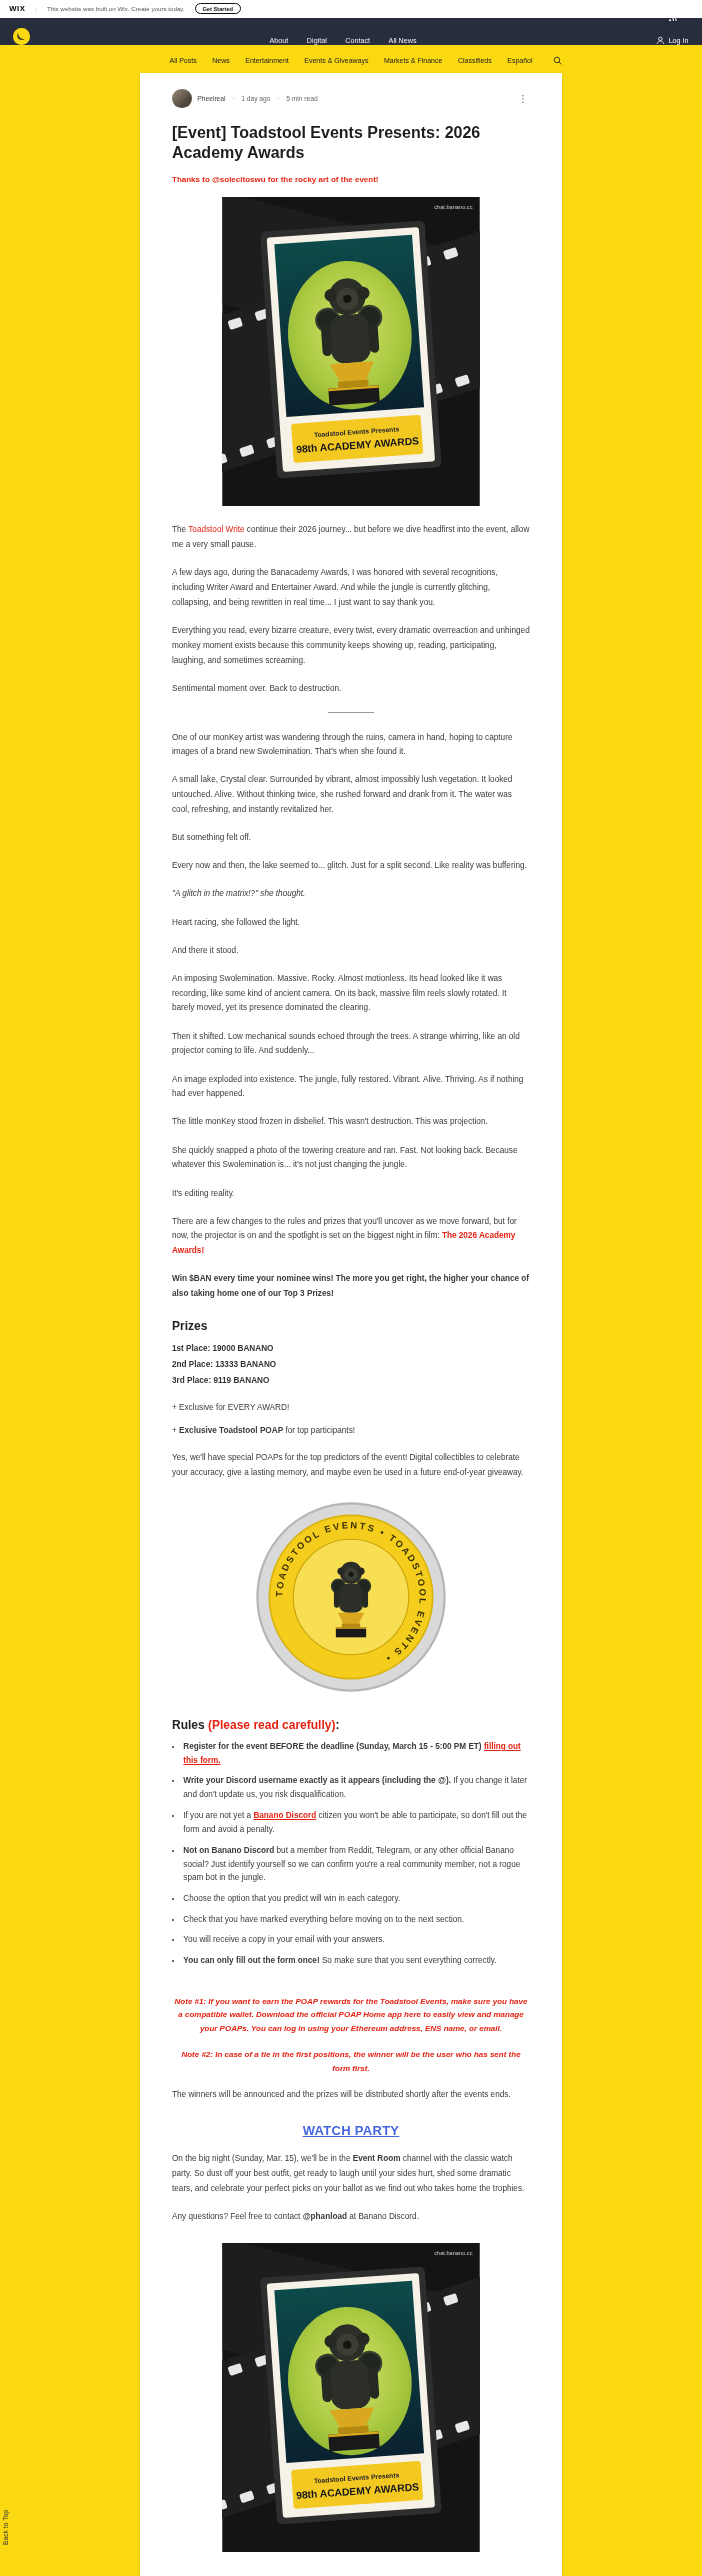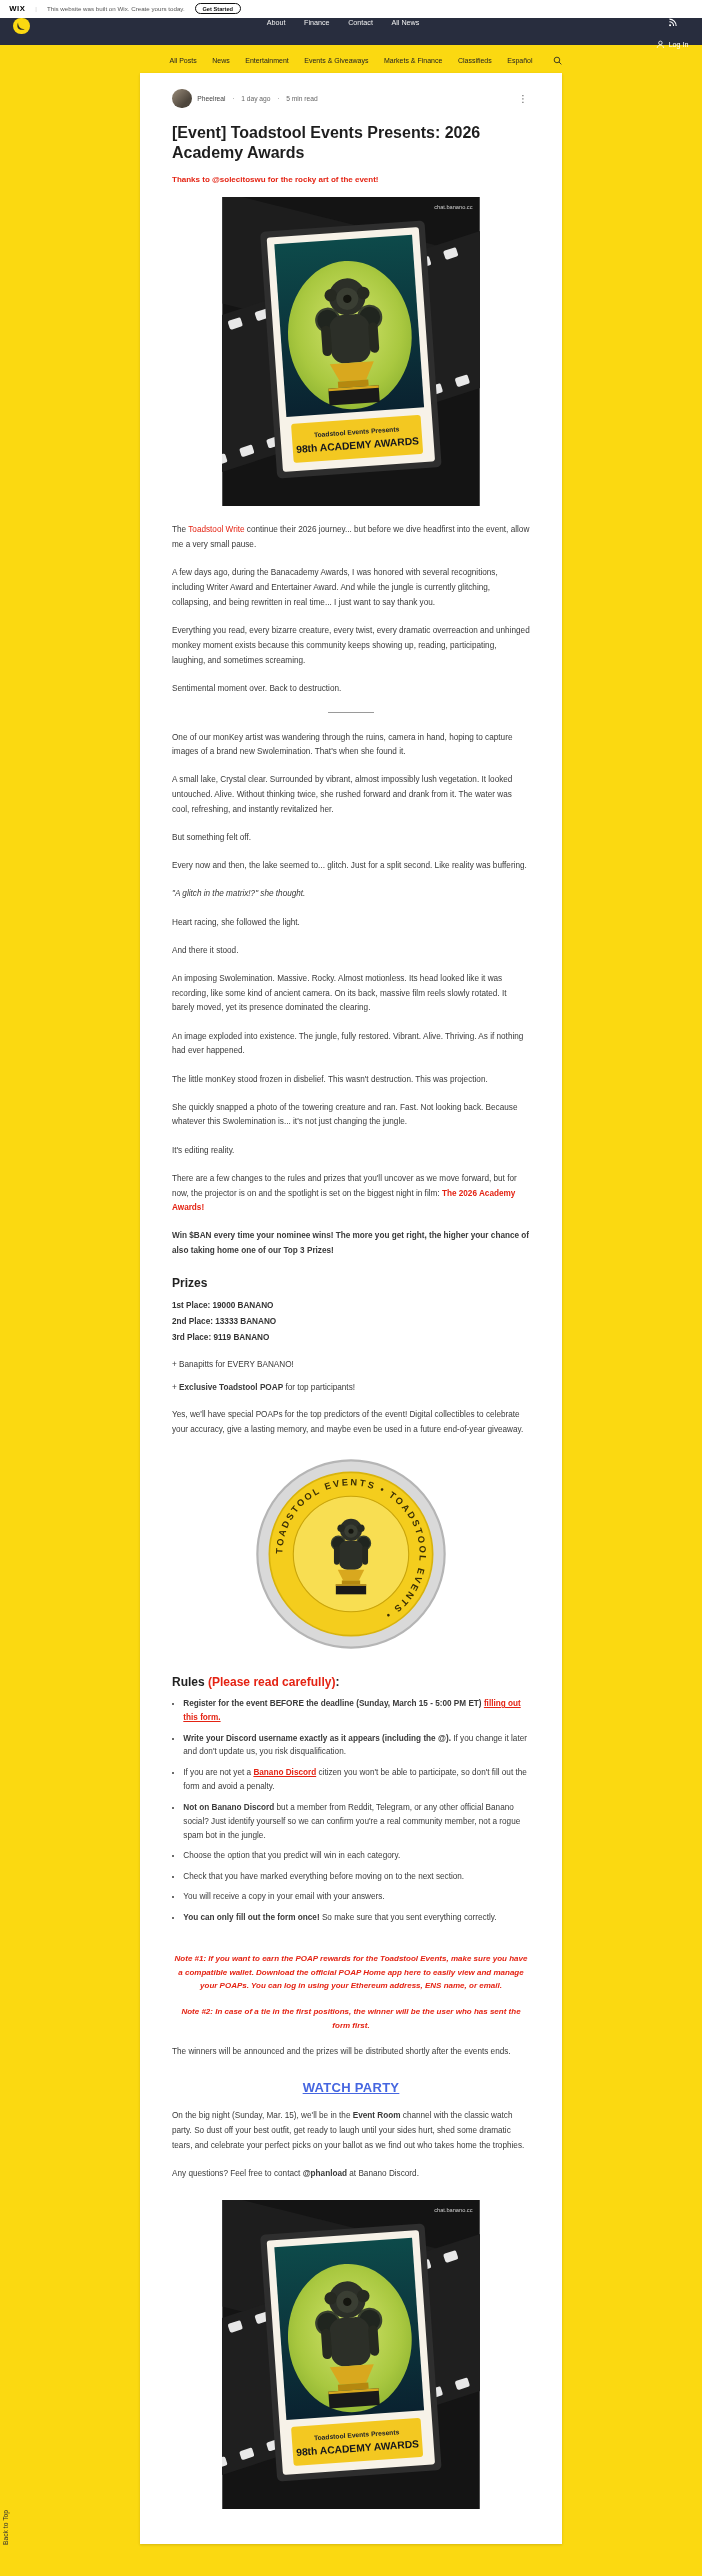"About" .navbar { align-items: flex-start -> flex-end }
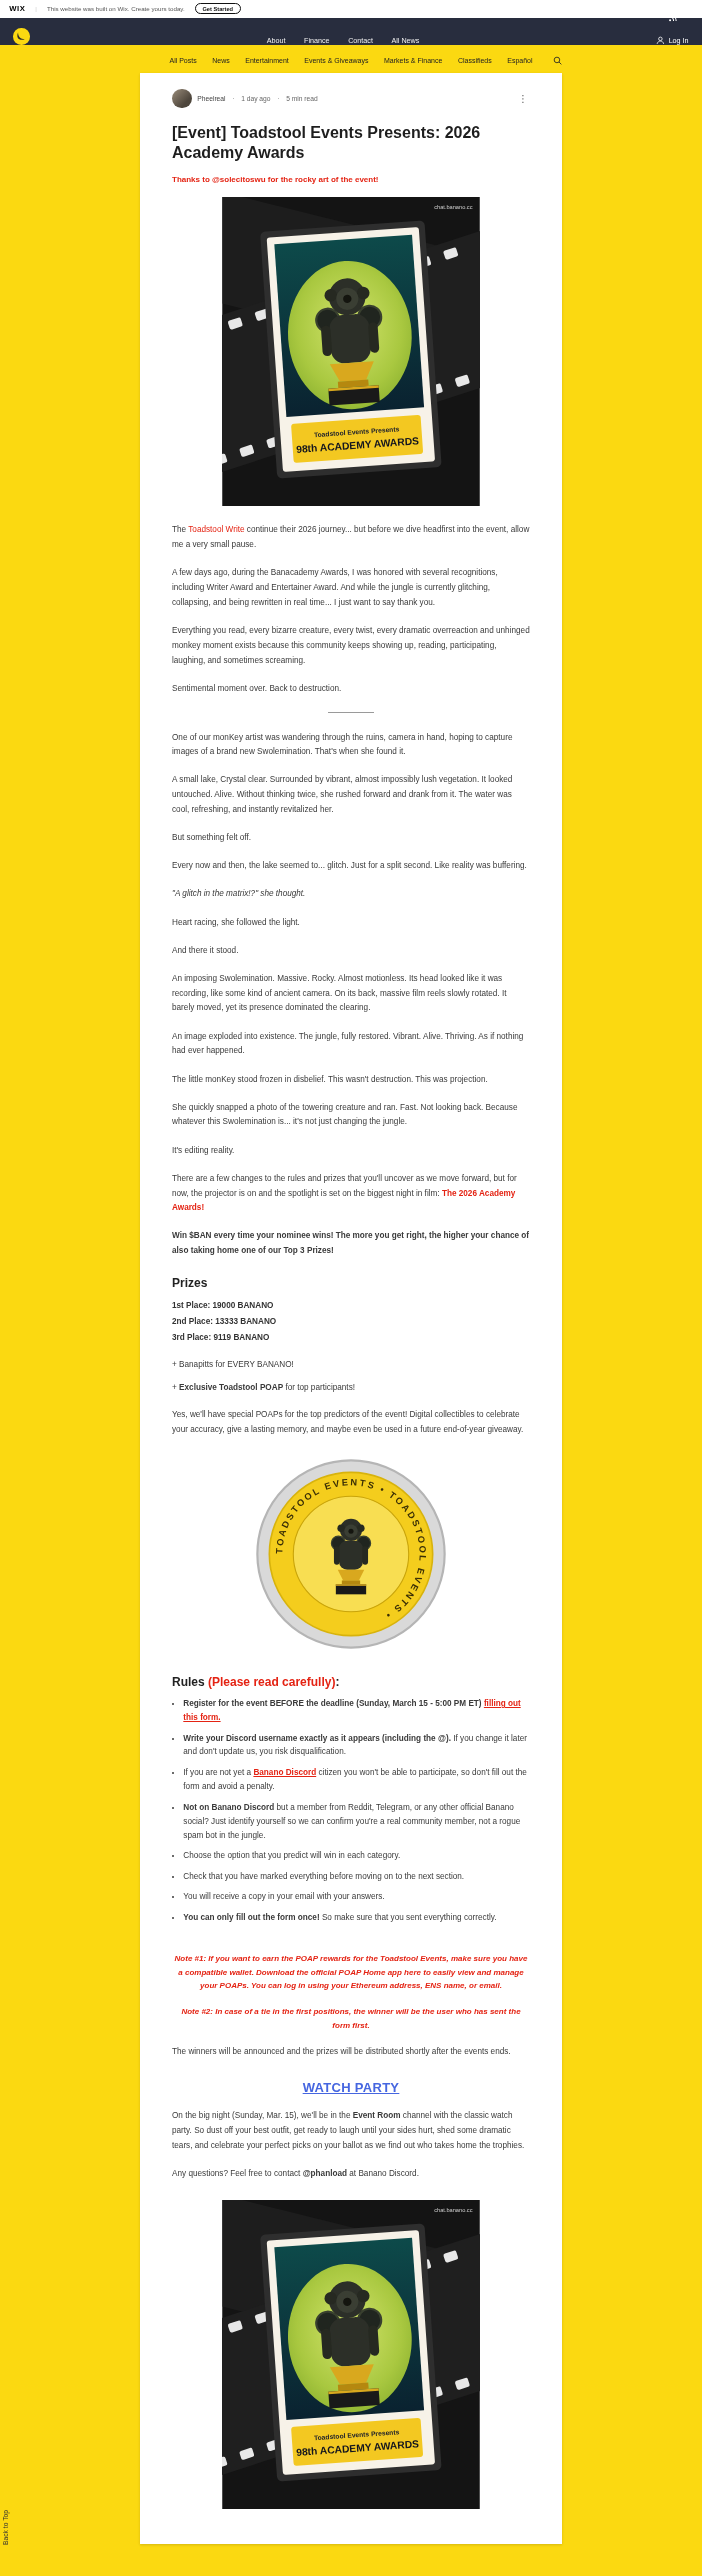"Finance" a { text: Finance -> Digital }
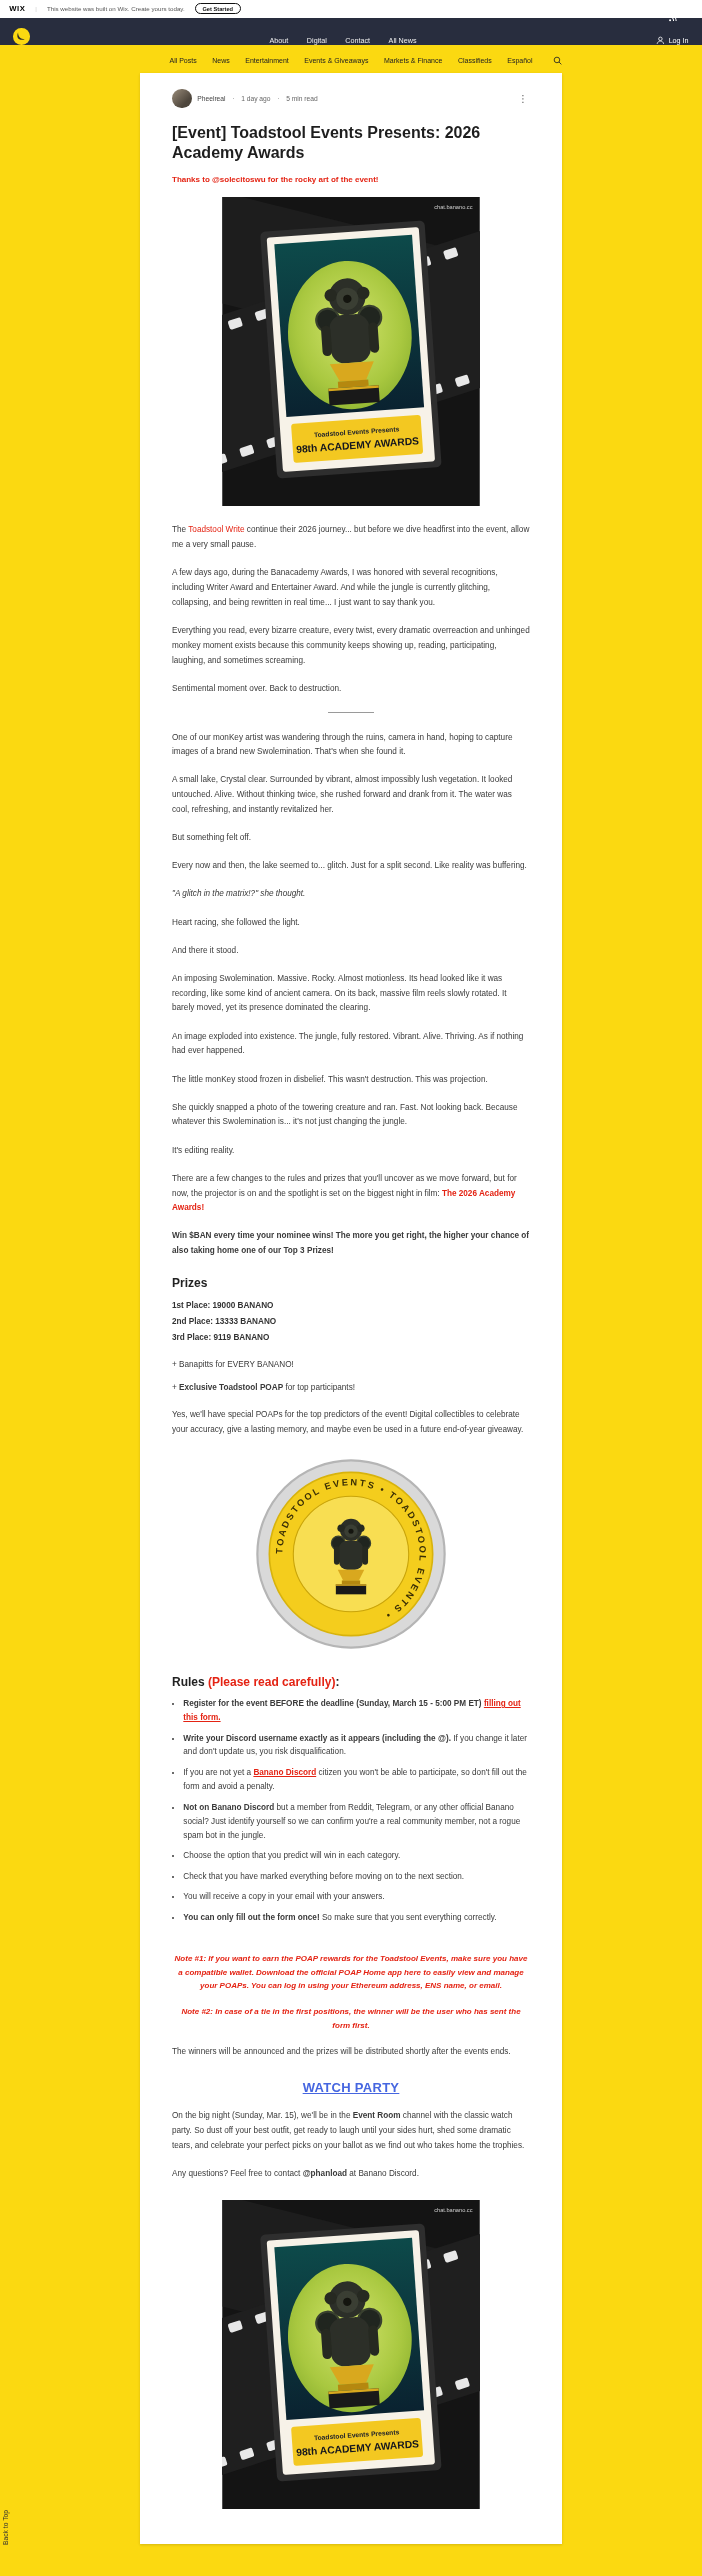"Then it shifted. Low mechanical" p.body { html: none -> <p>Then it shifted. Low mechanical sounds echoed through the trees. A strange whirring, like an old projector coming to life. And suddenly...</p> }
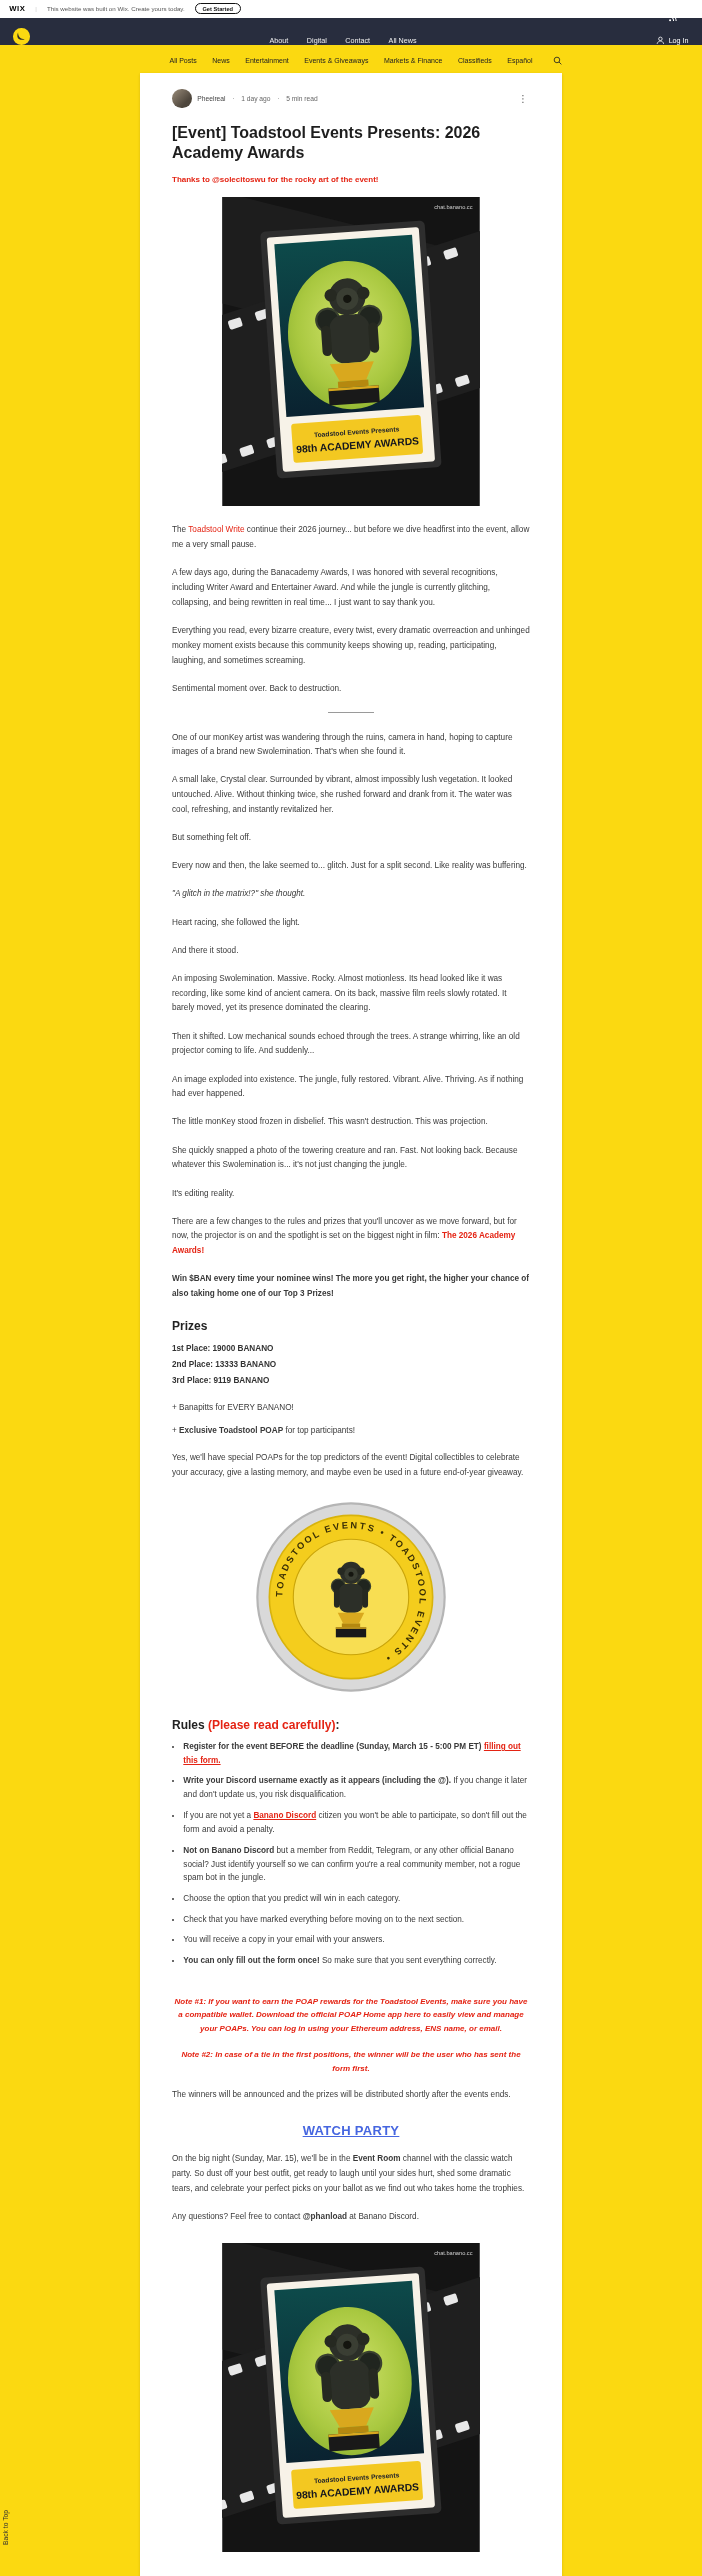"+ Banapitts for EVERY BANANO!" p.bonus-line { text: Banapitts for EVERY BANANO -> Exclusive for EVERY AWARD }
